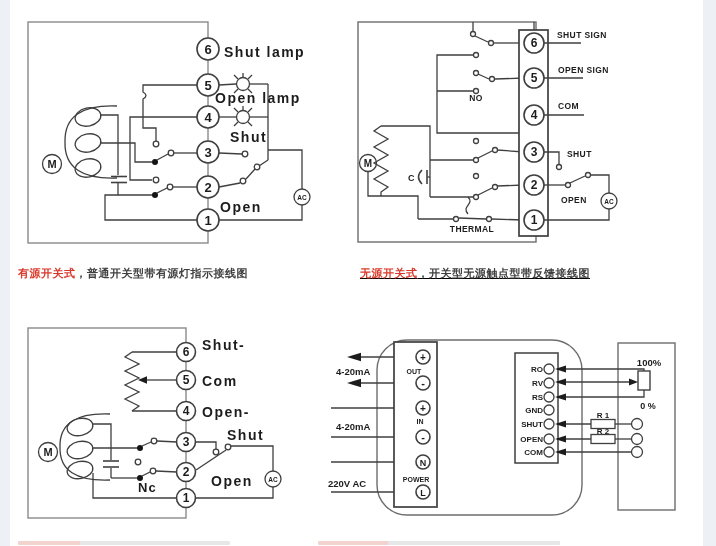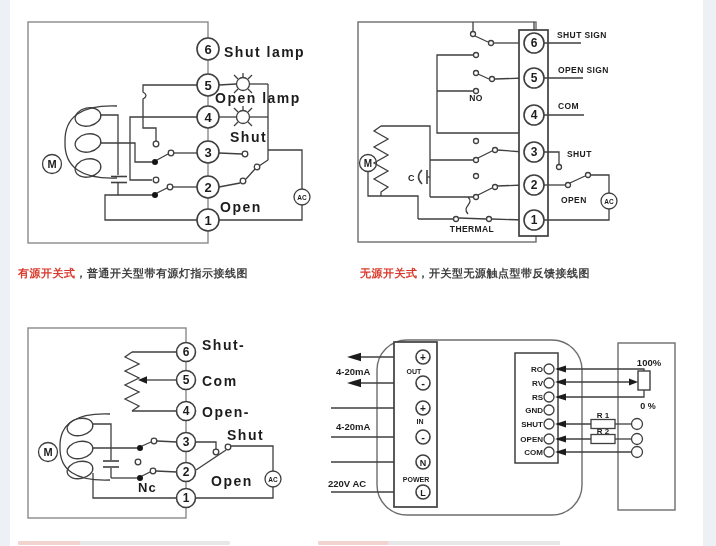"无源开关式，开关型无源触点型带反馈接线图" div.caption { text-decoration: none -> underline }
